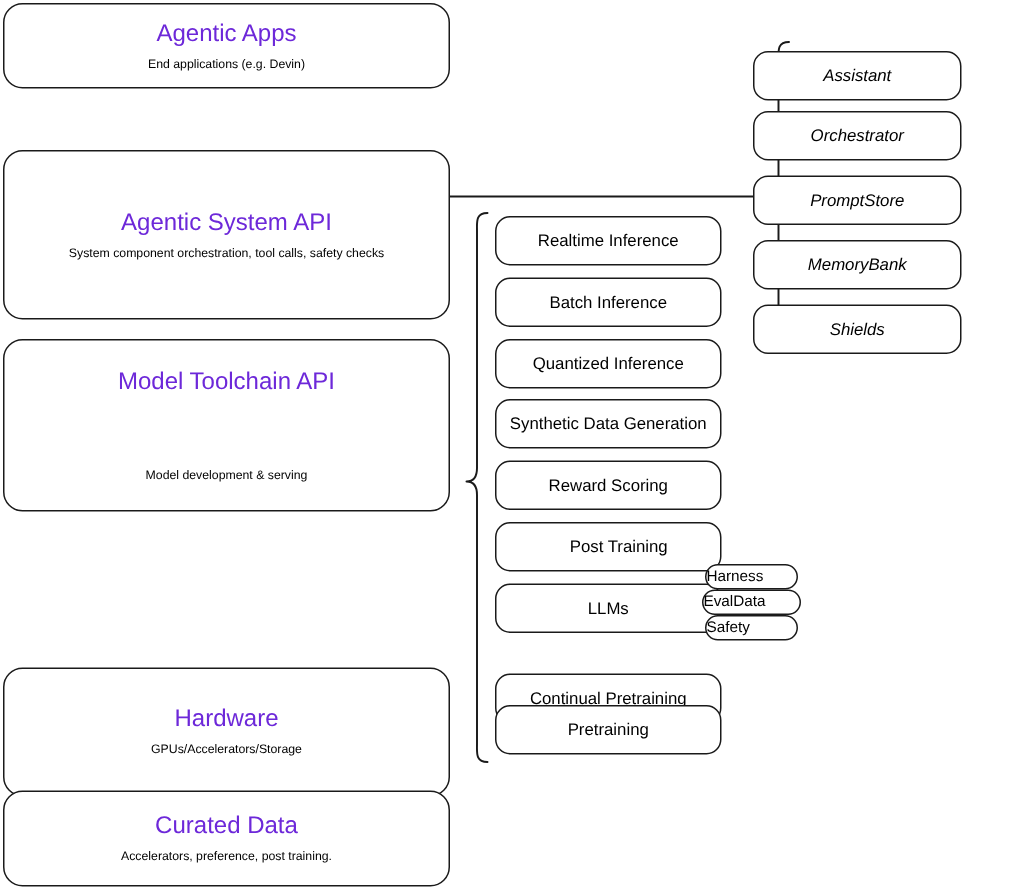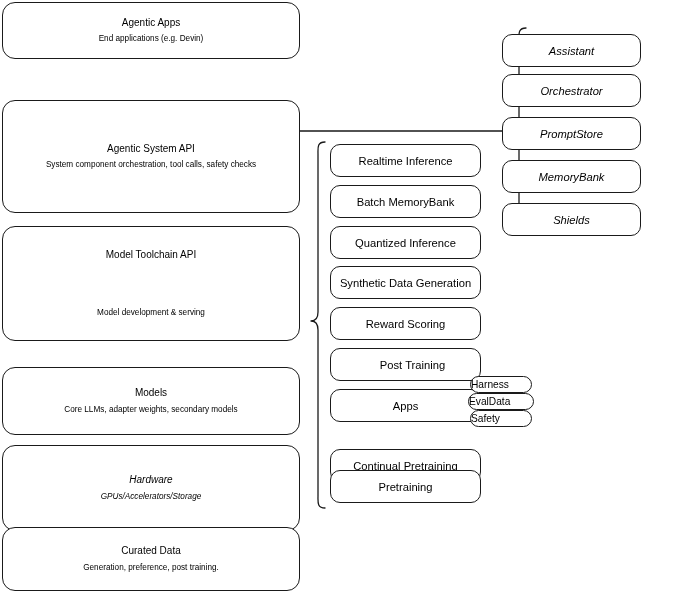"Agentic Apps" .layer-title { color: #000000 -> #6d28d9; font-size: 10px -> 16px }
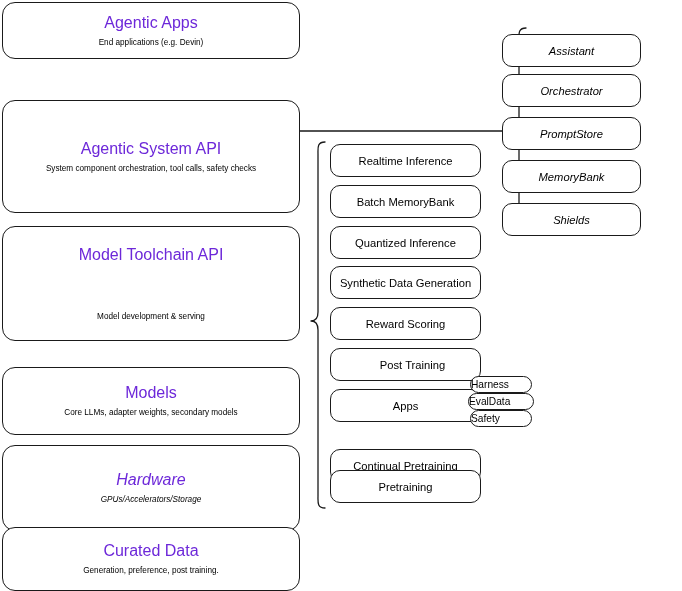"Batch MemoryBank" div.cap-label { text: MemoryBank -> Inference }
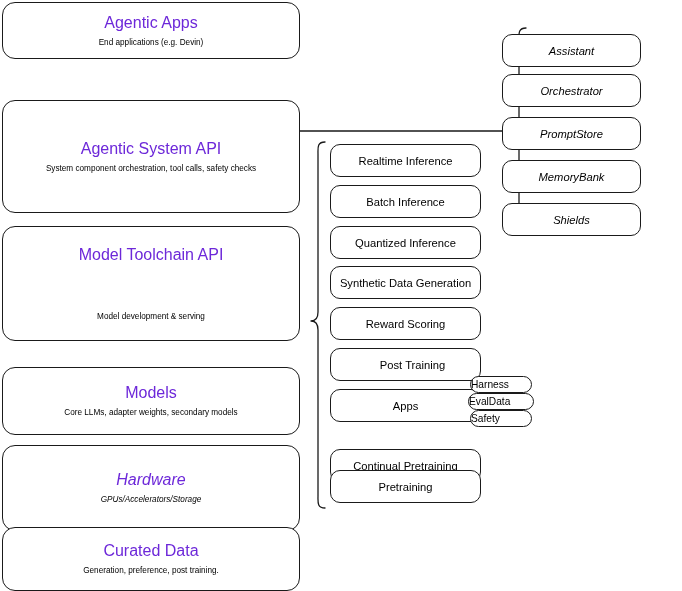"Models" div.box { html: <div> <div>Models</div> <div>Core LLMs, adapter weights, secondary models</div> </div> -> none }
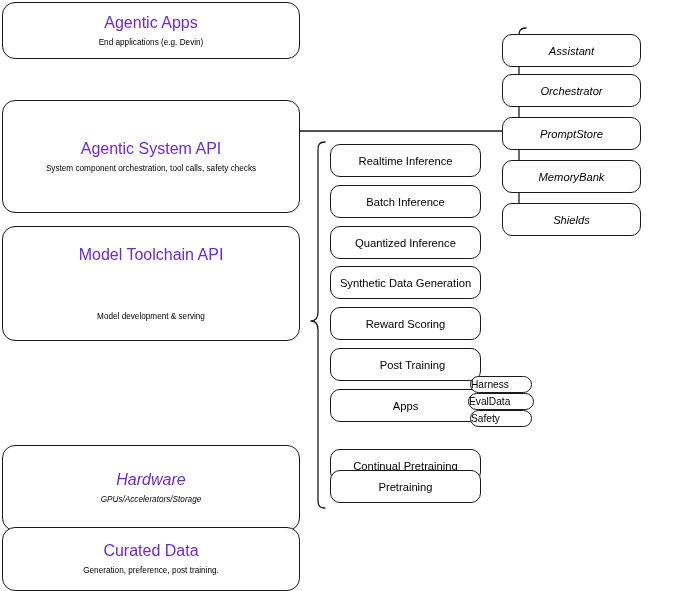"Apps" div.cap-label { text: Apps -> LLMs }
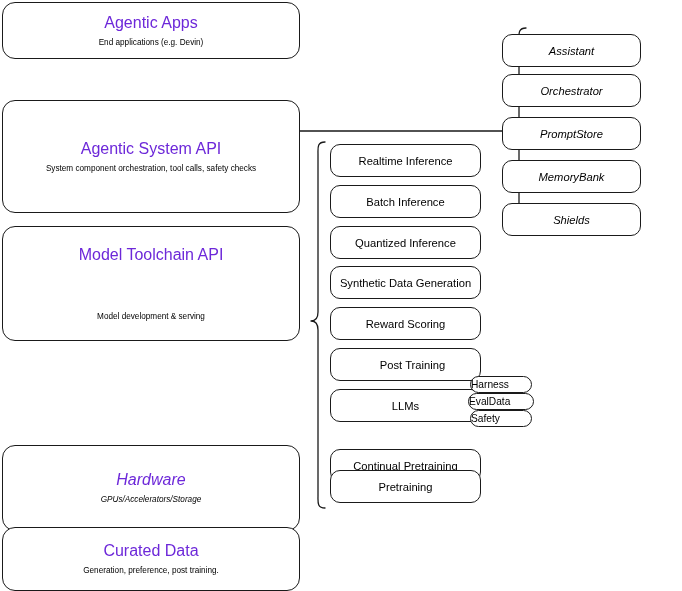"Hardware" div.box { font-style: italic -> none }
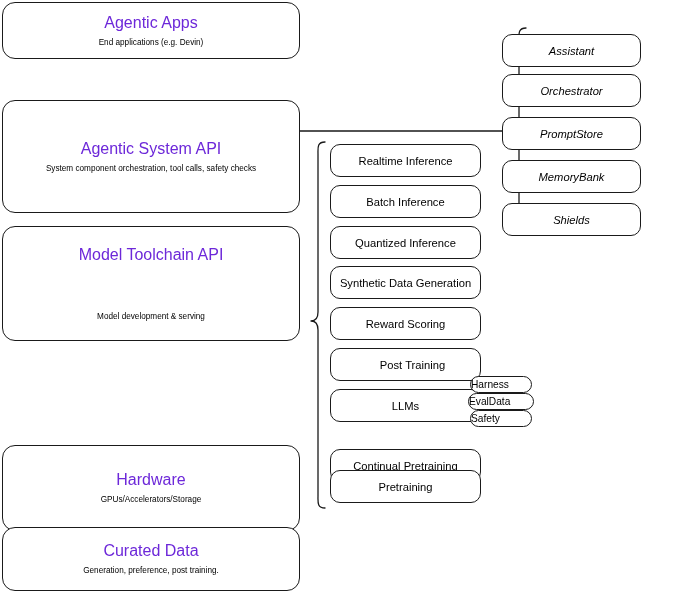"Generation, preference, post training." div.layer-sub { text: Generation -> Accelerators }
